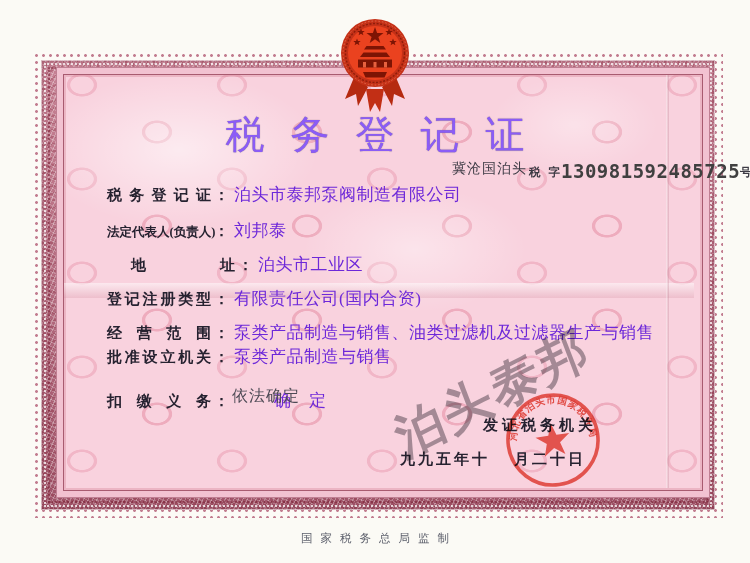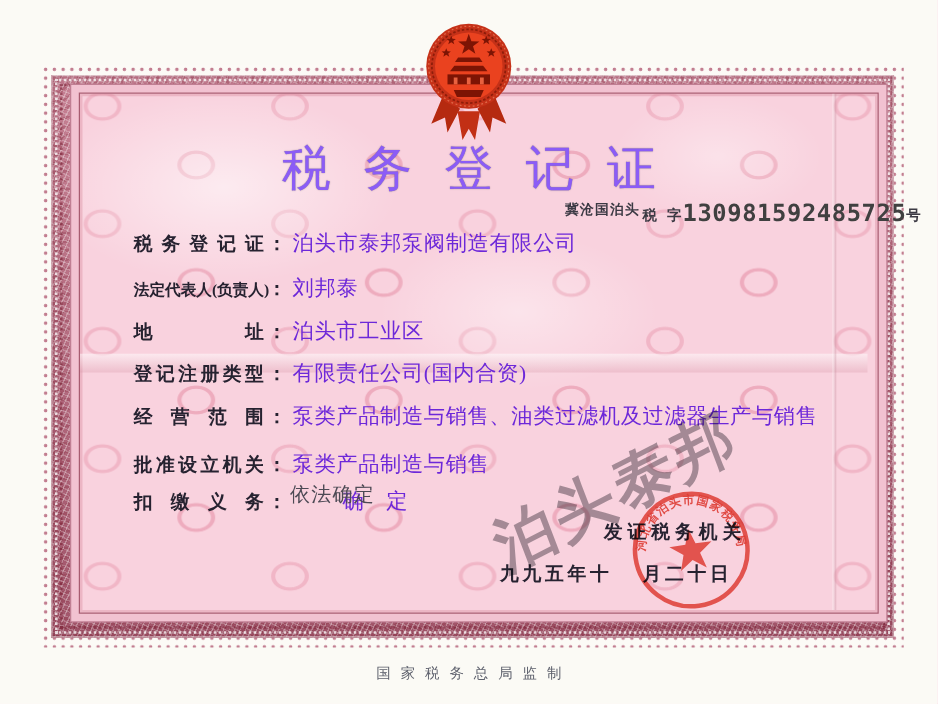"冀沧国泊头" .serial .prefix { font-size: 11px -> 14px; font-weight: bold -> normal }
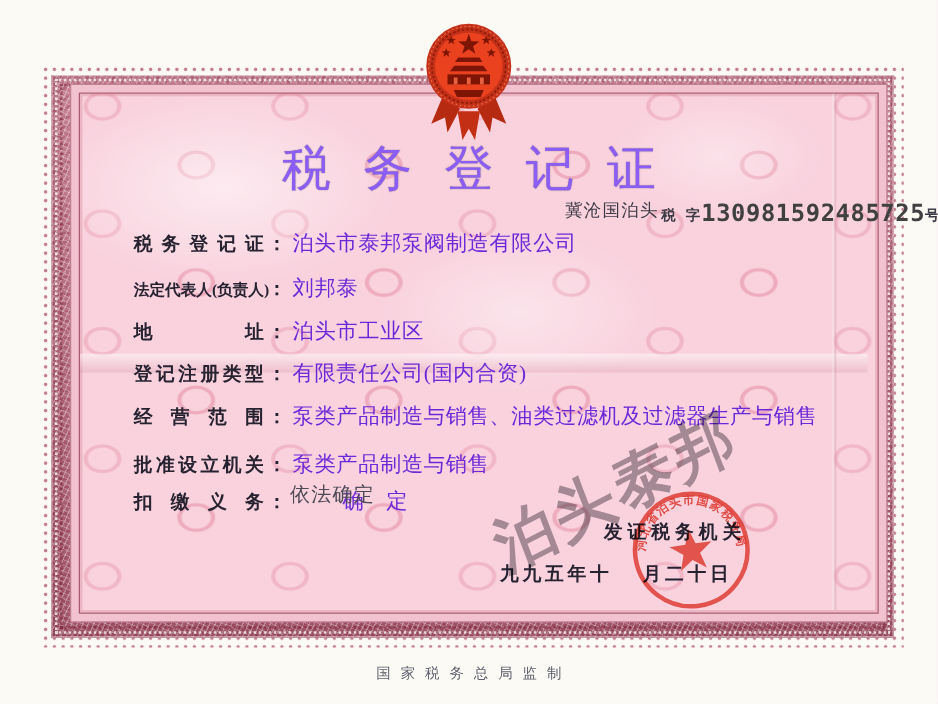"地址" div.row { margin-left: none -> 24px }
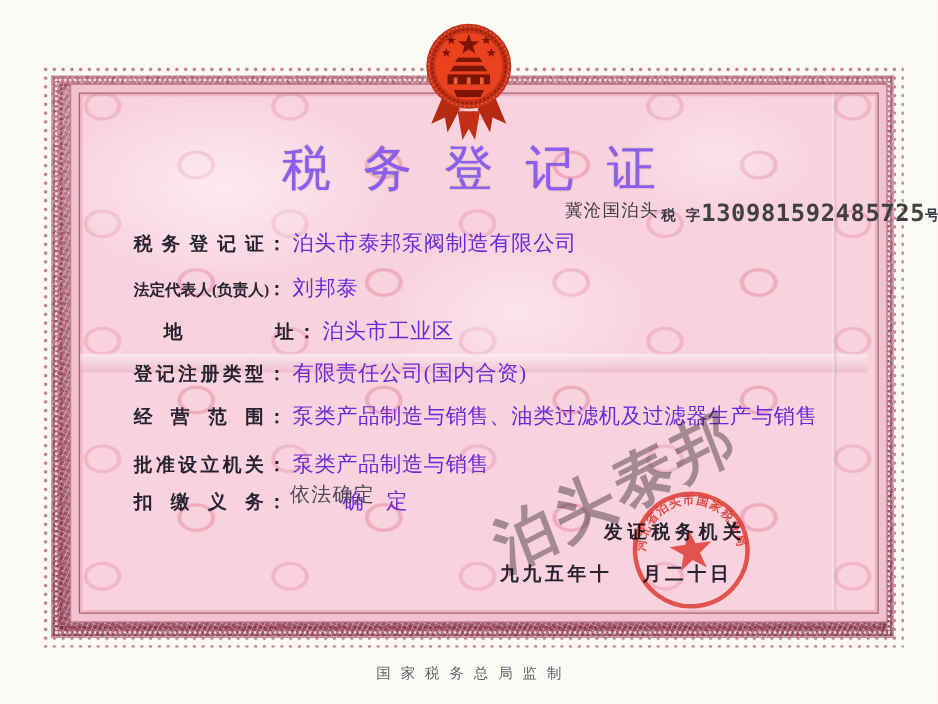"批准设立机关" div.row { top: 360px -> 345px }
